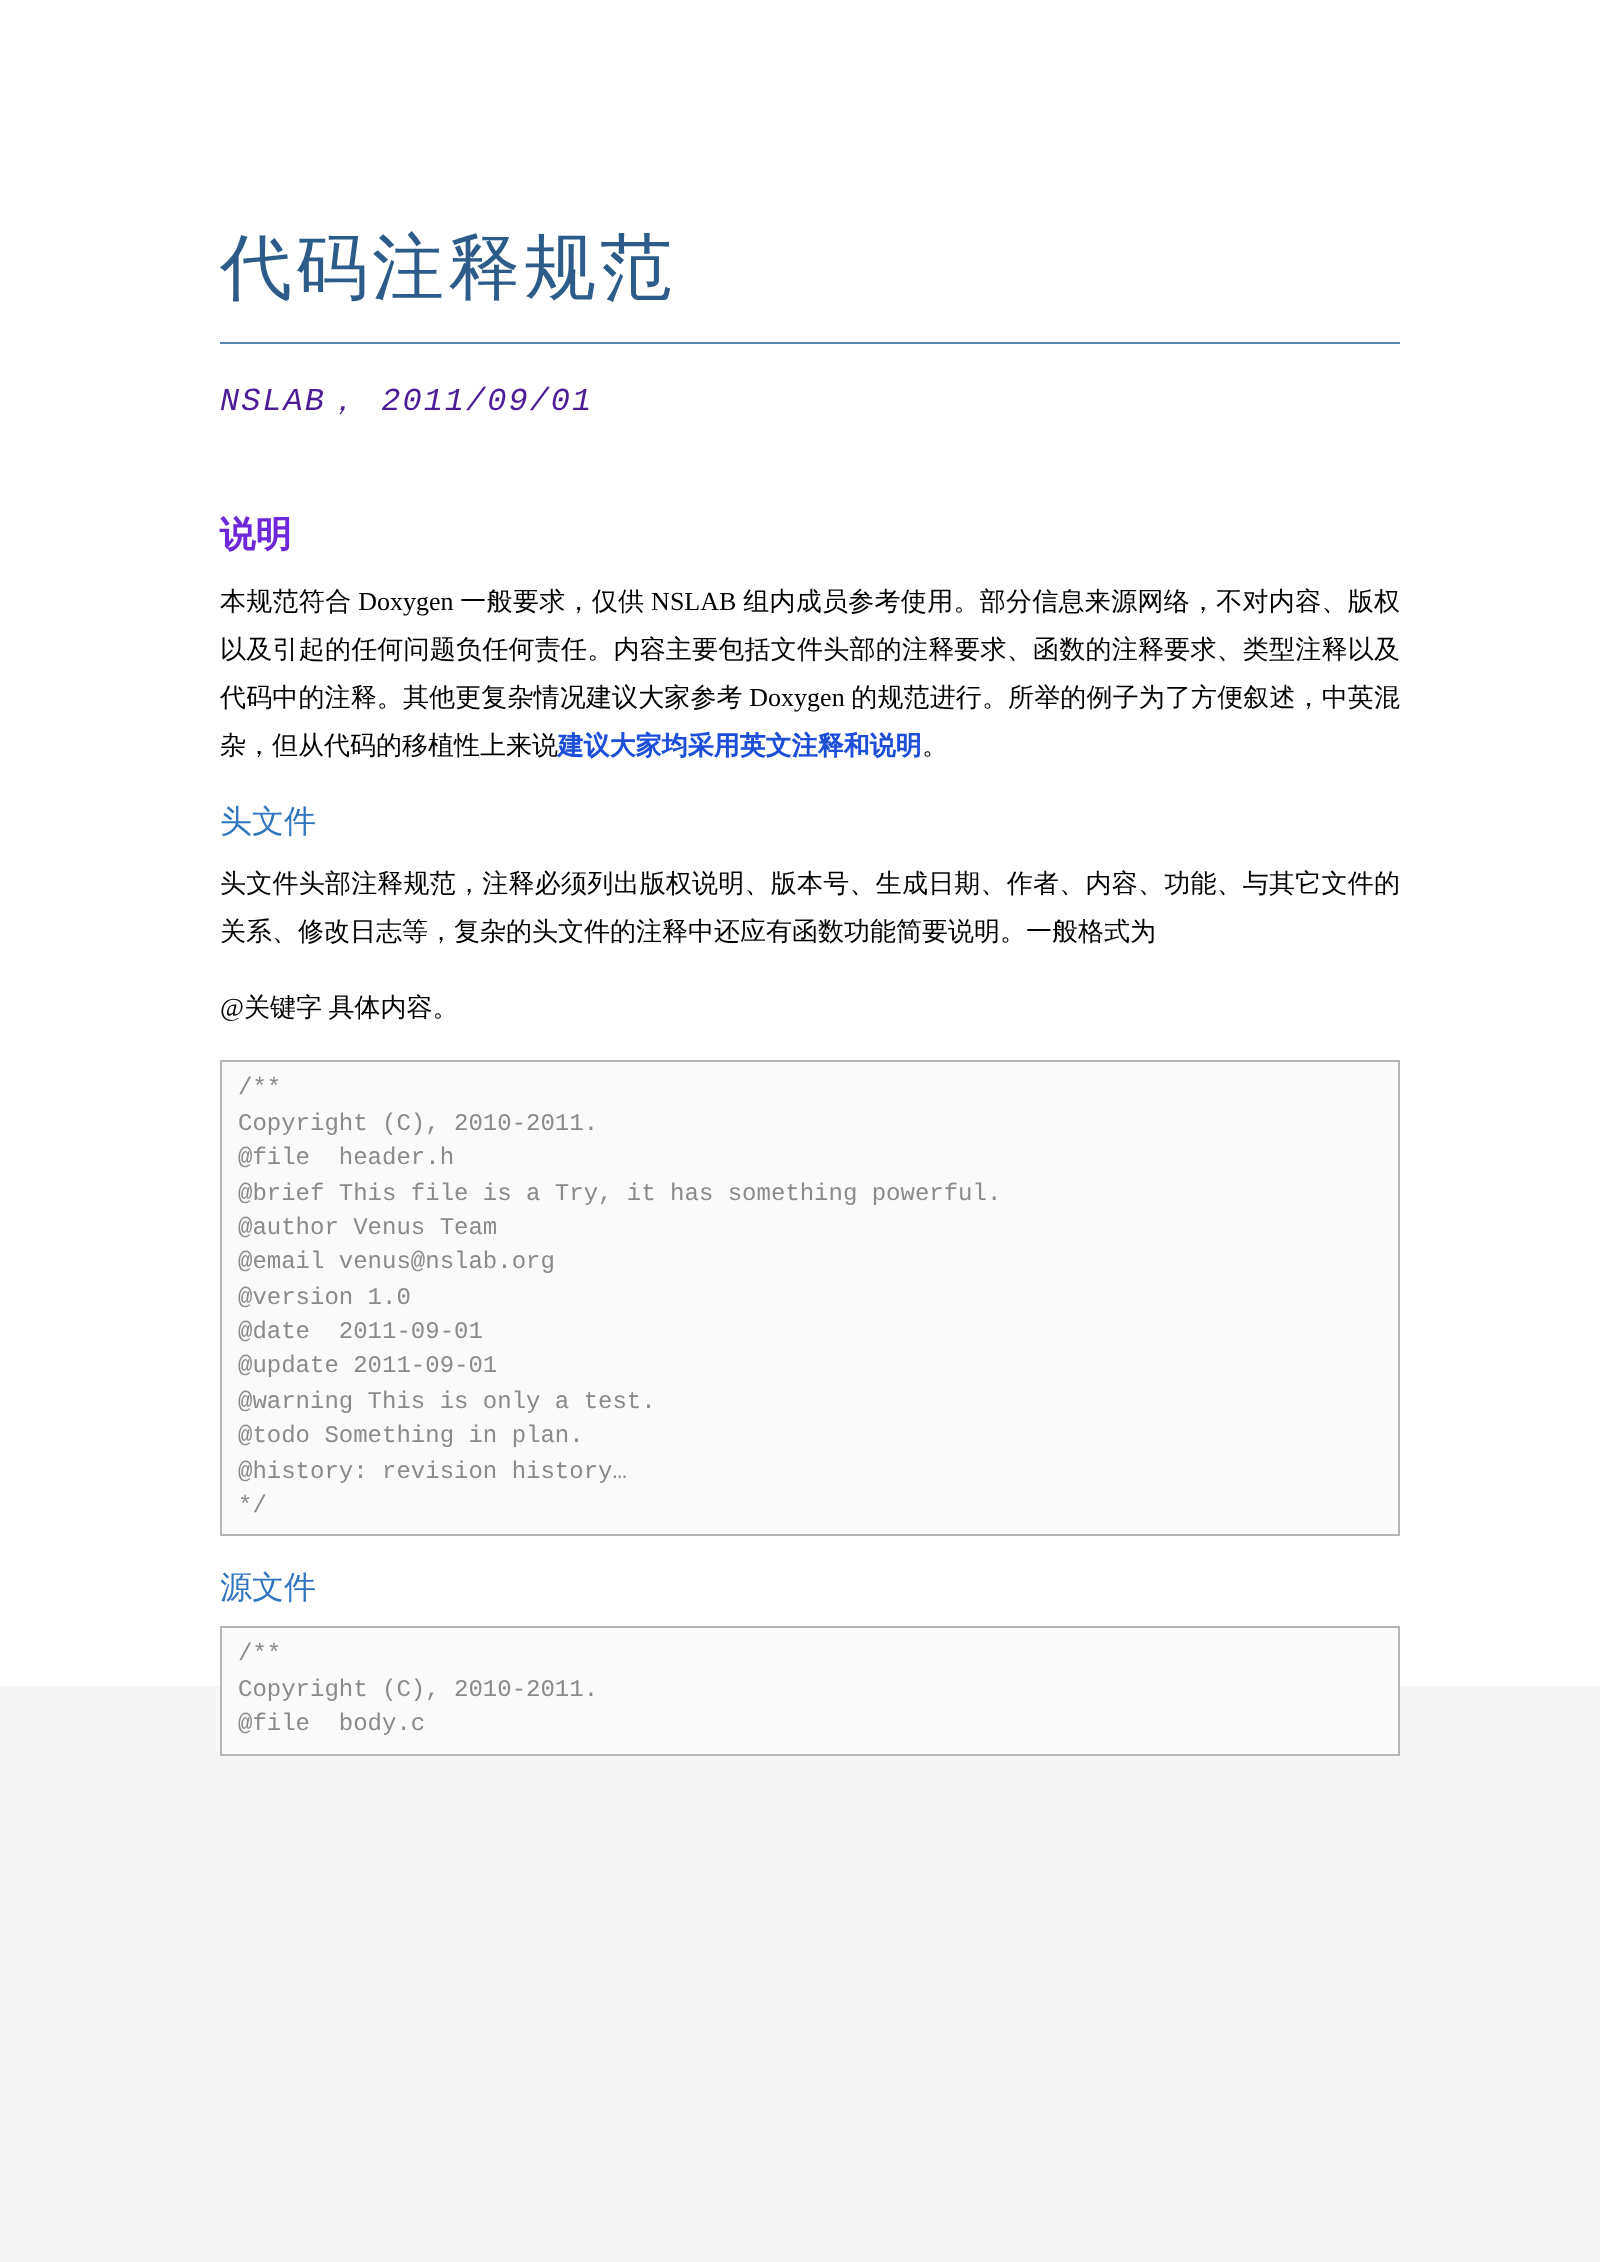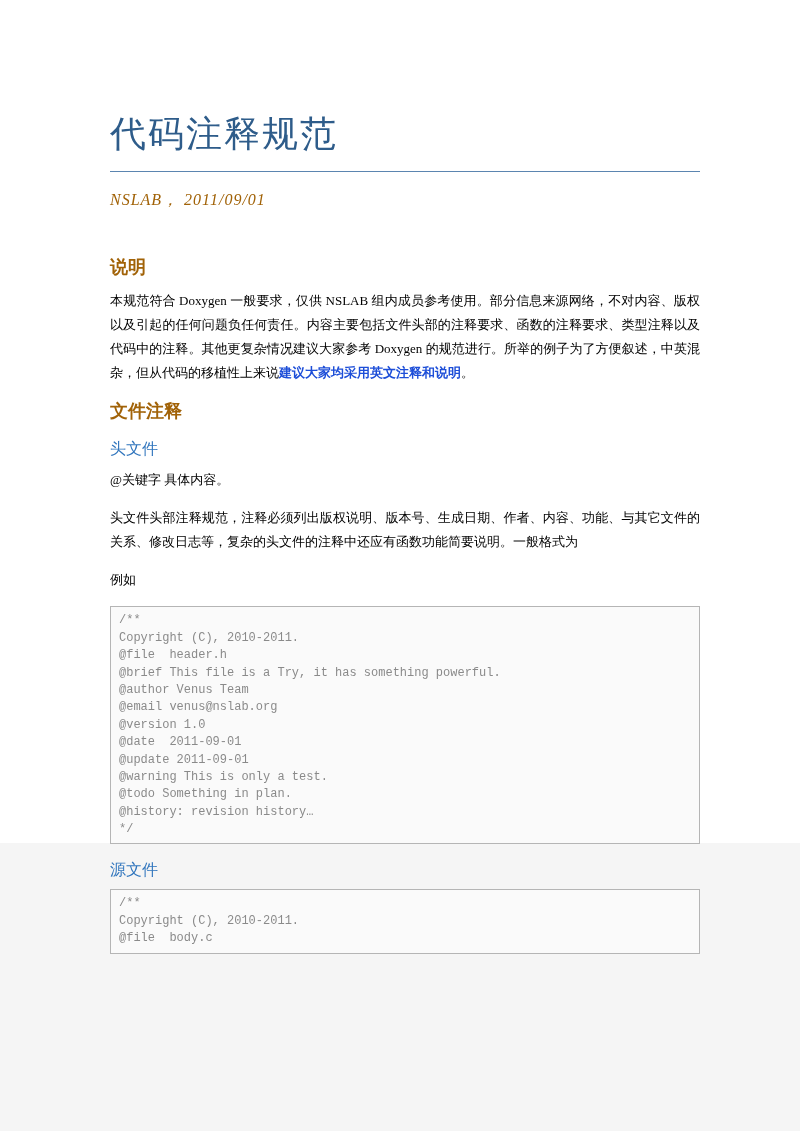"NSLAB， 2011/09/01" .subtitle { color: #a16207 -> #4c1d95; font-family: Liberation Serif, serif -> Liberation Mono, monospace }
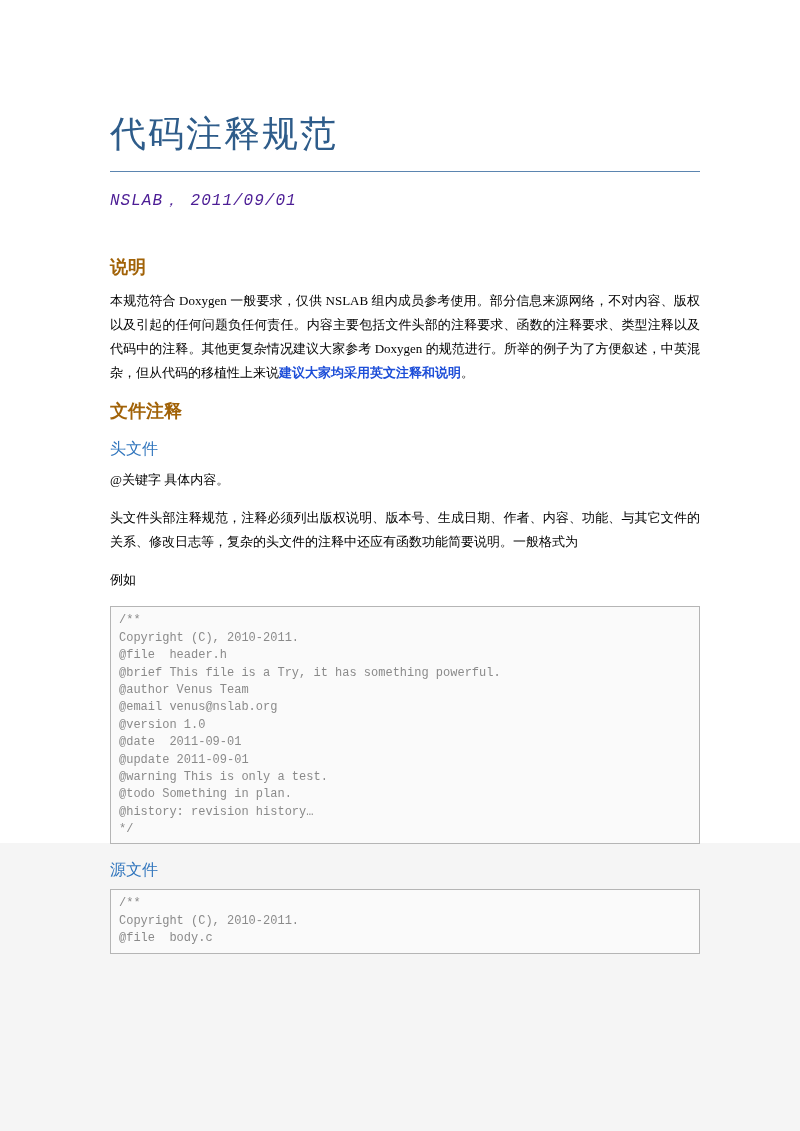"说明" .h2 { color: #a16207 -> #6d28d9 }
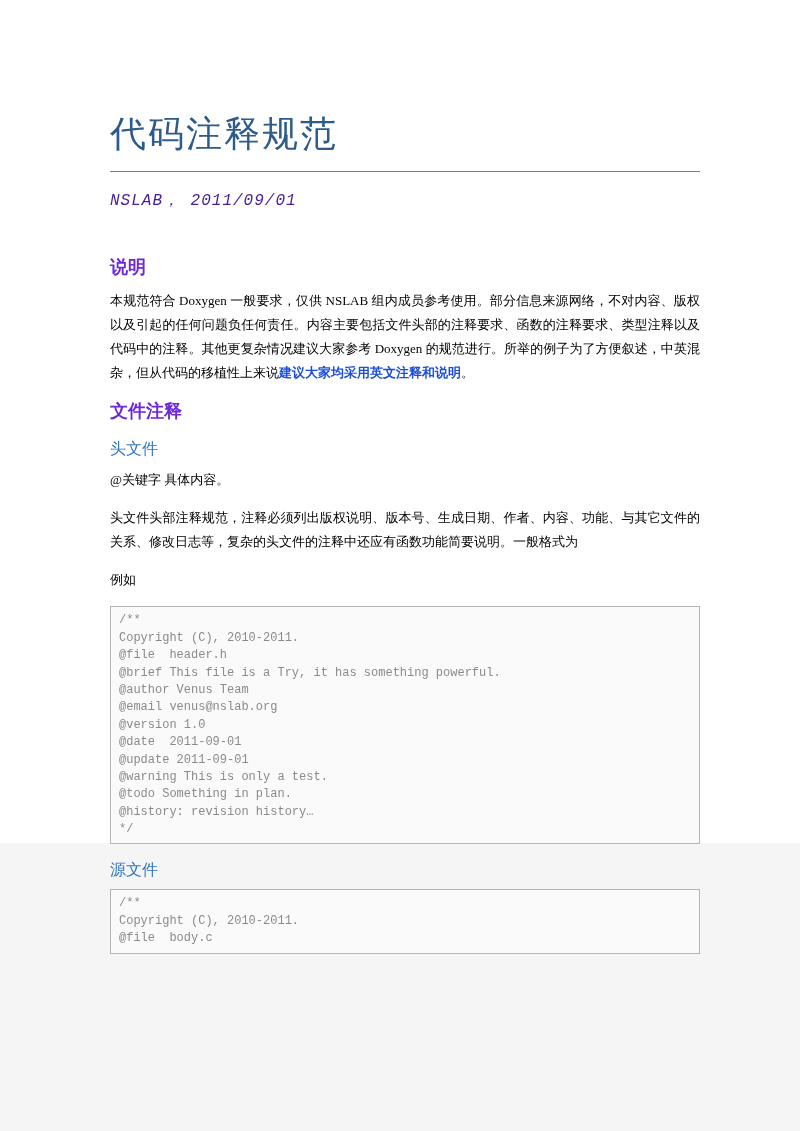"文件注释" div.h2 { html: <div>文件注释</div> -> none }
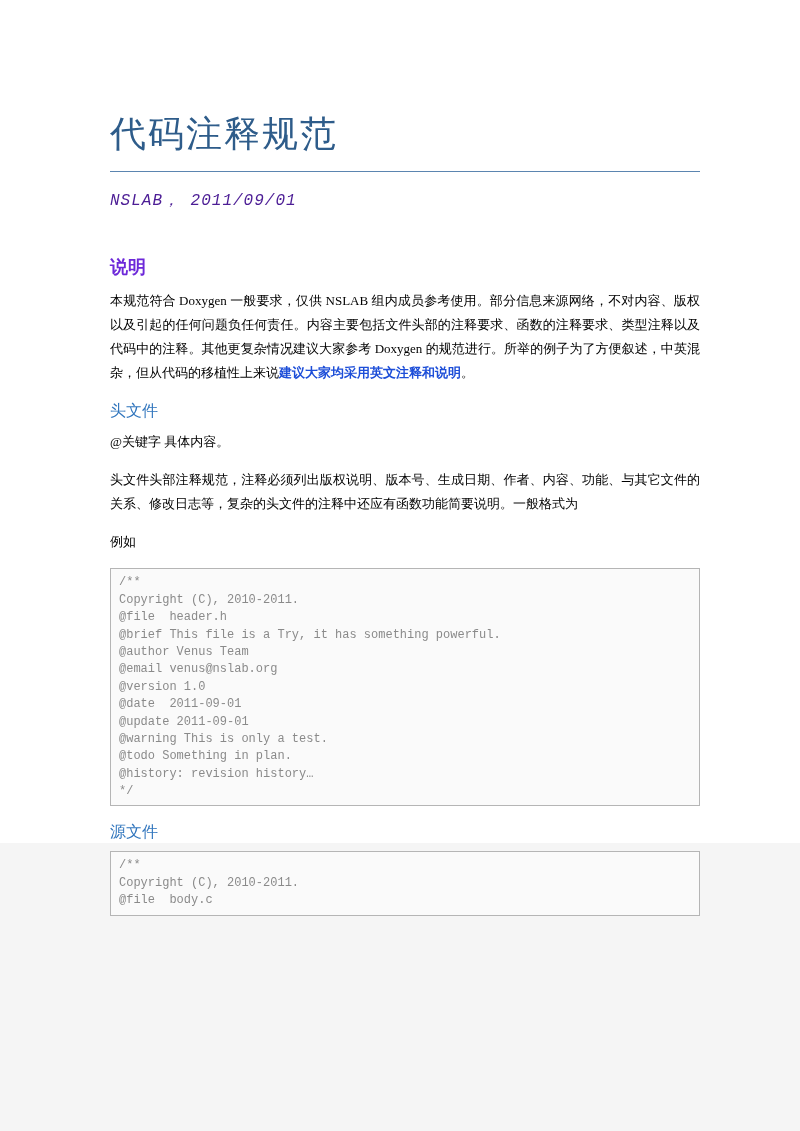"@关键字 具体内容。" div.para { order: before "头文件头部注释规范，注释必须列出版权说明、版本号、生成日期、作者、内容、功能、与" -> after "头文件头部注释规范，注释必须列出版权说明、版本号、生成日期、作者、内容、功能、与" }
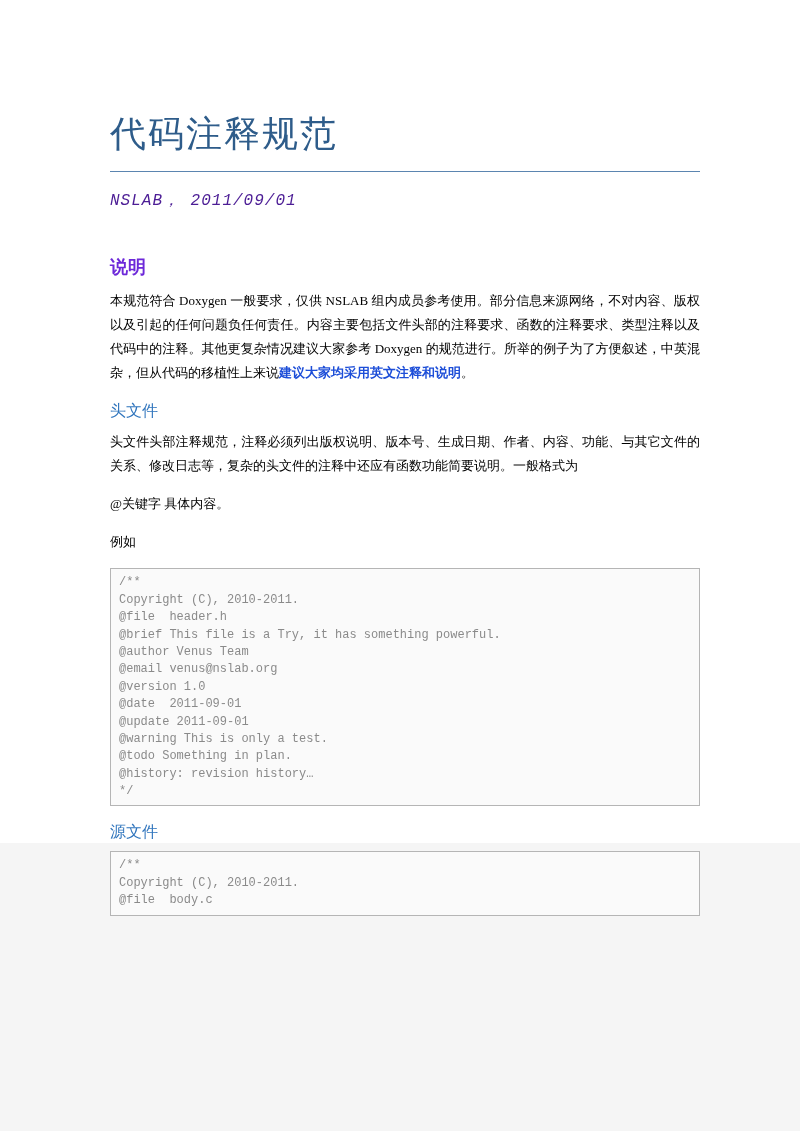"例如" div.para { html: <div>例如</div> -> none }
